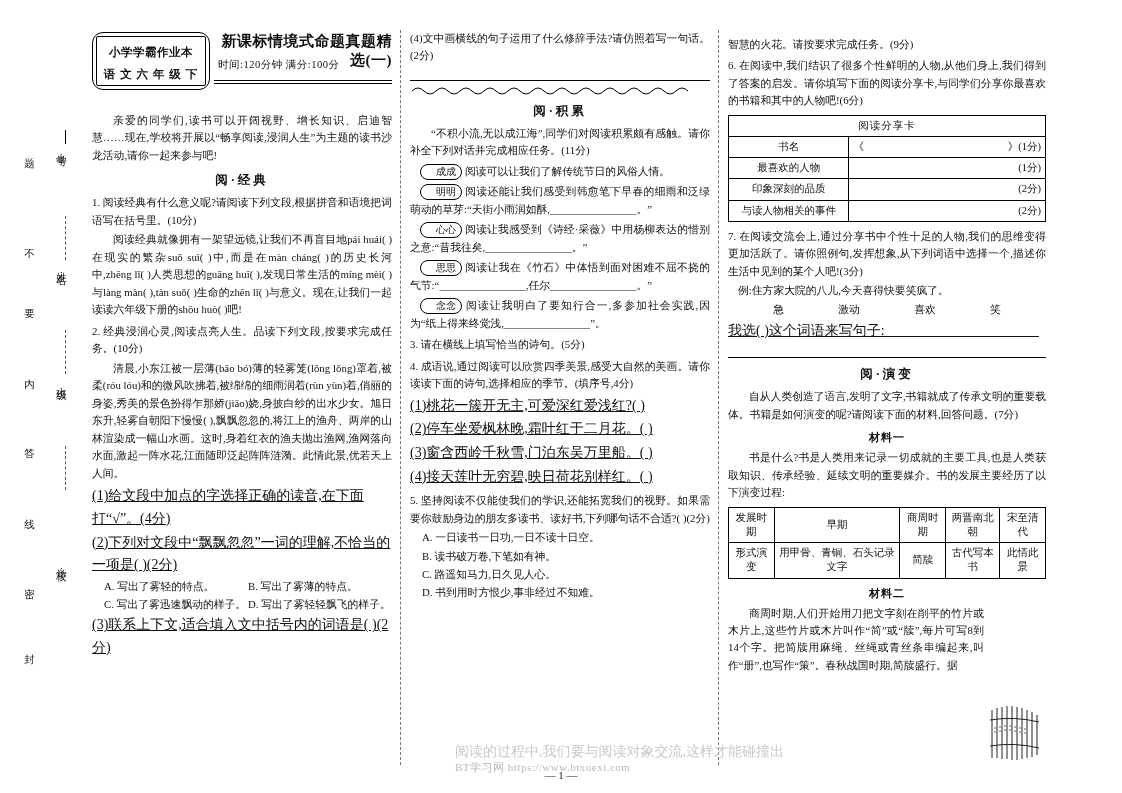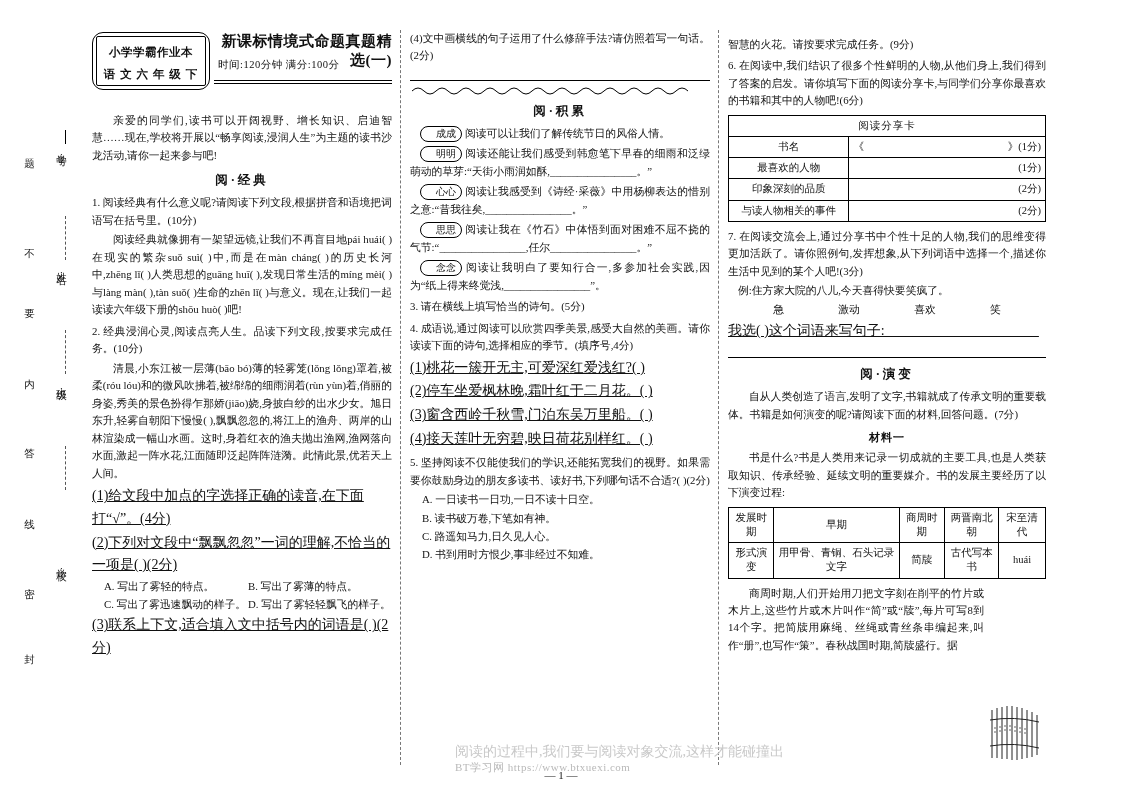"“不积小流,无以成江海”,同学们对阅读积累颇有感触。请你补全下列对话并完成相应任" p.ind { html: none -> <p>“不积小流,无以成江海”,同学们对阅读积累颇有感触。请你补全下列对话并完成相应任务。(11分)</p> }
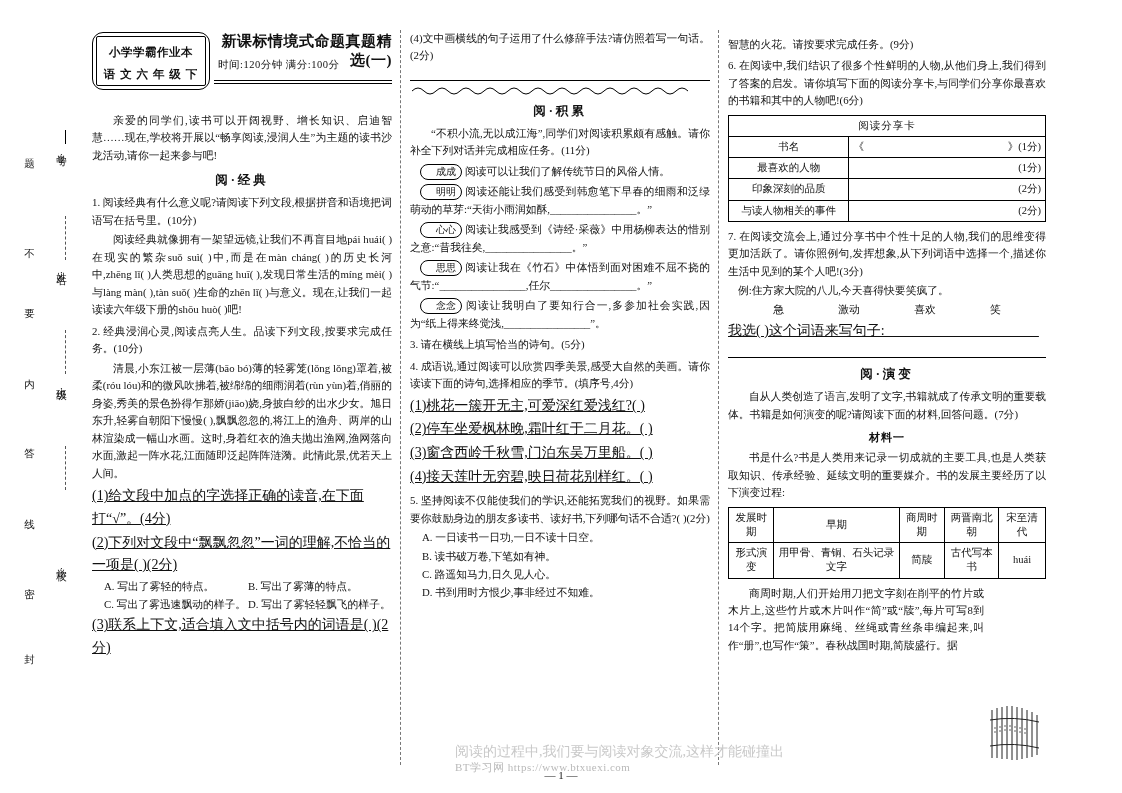"huái" td { text: huái -> 此情此景 }
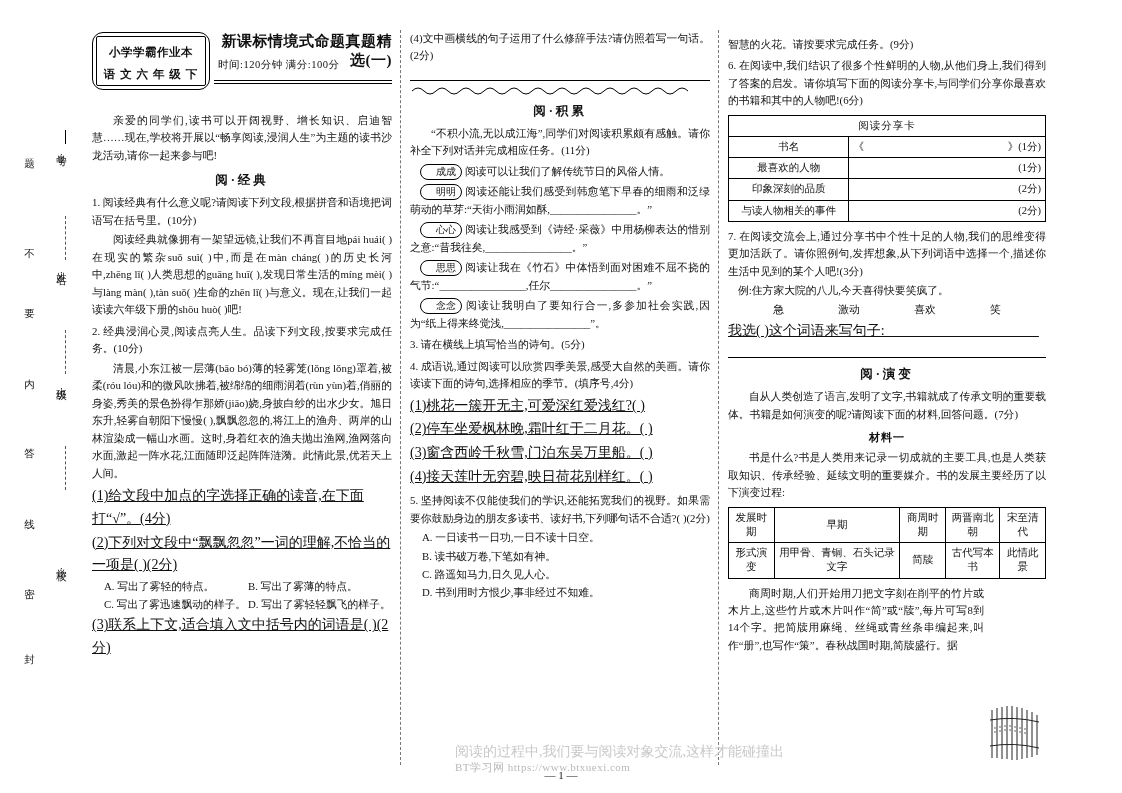"材料二" div.mat { html: none -> <div>材料二</div> }
